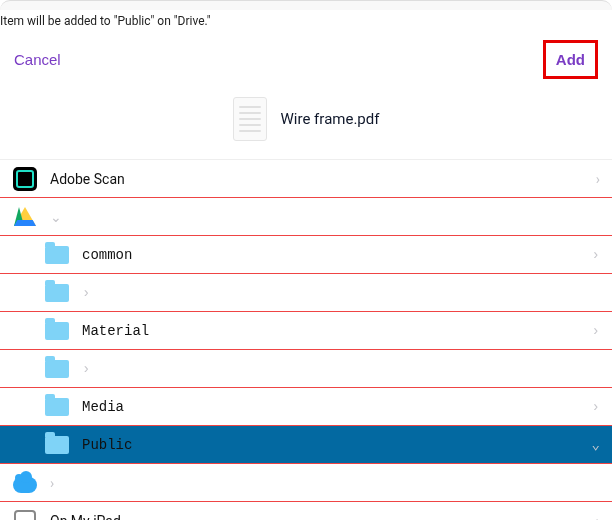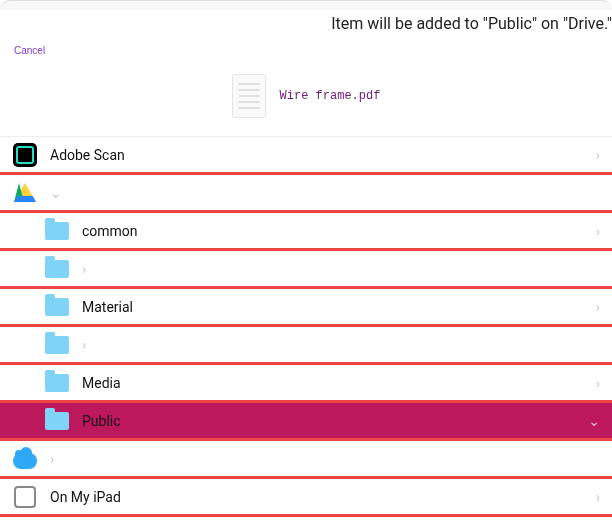"Item will be added to" .subtitle { font-size: 16px -> 12px; text-align: right -> left }
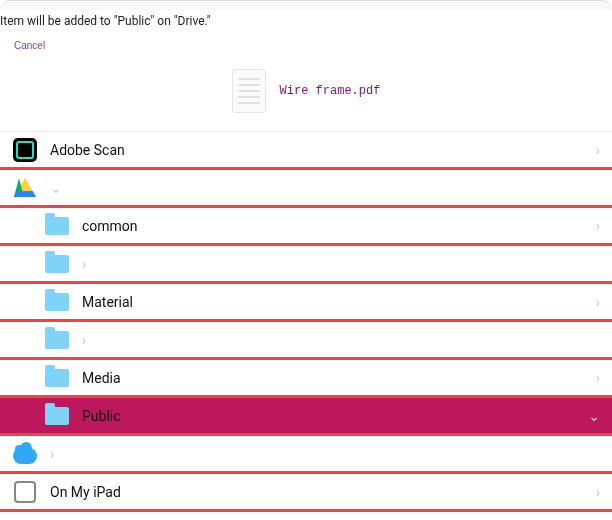"Cancel" .btn-cancel { font-size: 10px -> 15px }
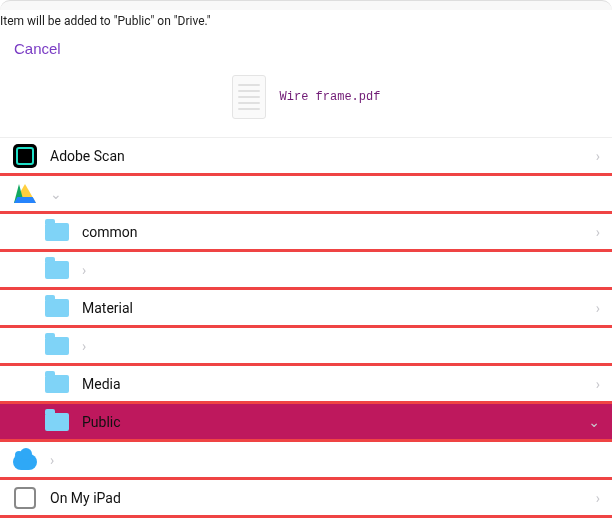"Add" span.add-highlight { html: none -> <span> <button>Add</button> </span> }
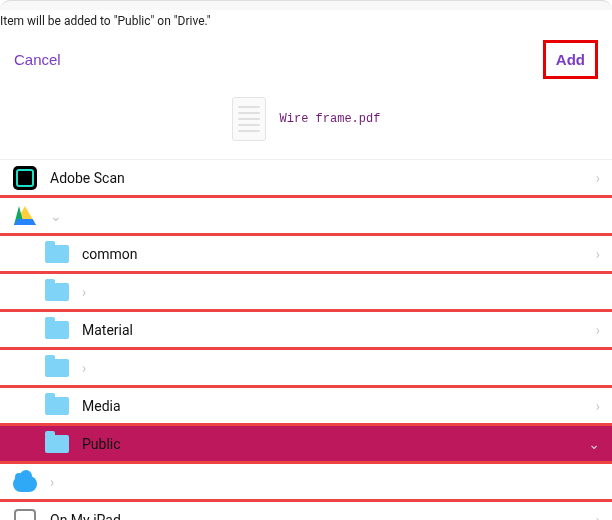"Wire frame.pdf" .file-name { color: #701a75 -> #0f172a; font-family: Liberation Mono, monospace -> none; font-size: 12px -> 15px }
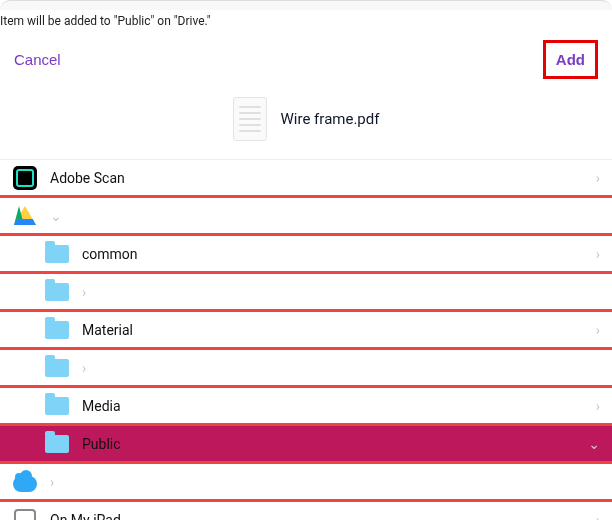"Adobe Scan" .row { border-bottom: 3px solid #ef4444 -> 1px solid #ef4444 }
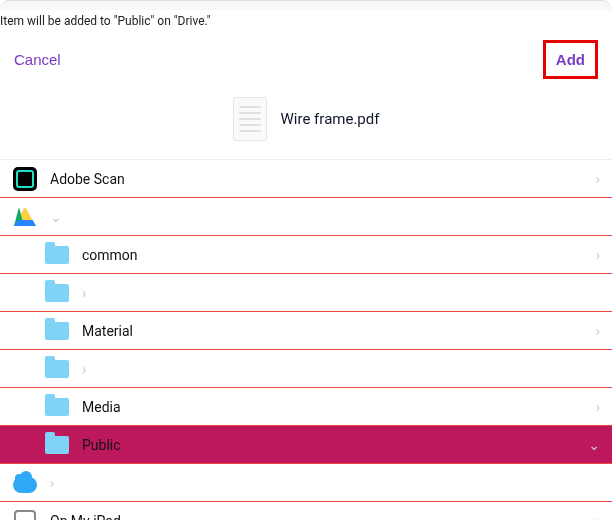"common" .row.indent { font-family: none -> Liberation Mono, monospace }
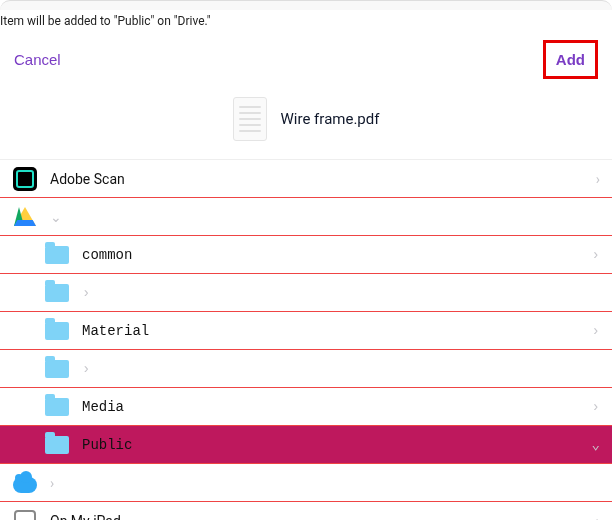"Public" .row.selected { background: #be185d -> #0369a1 }
